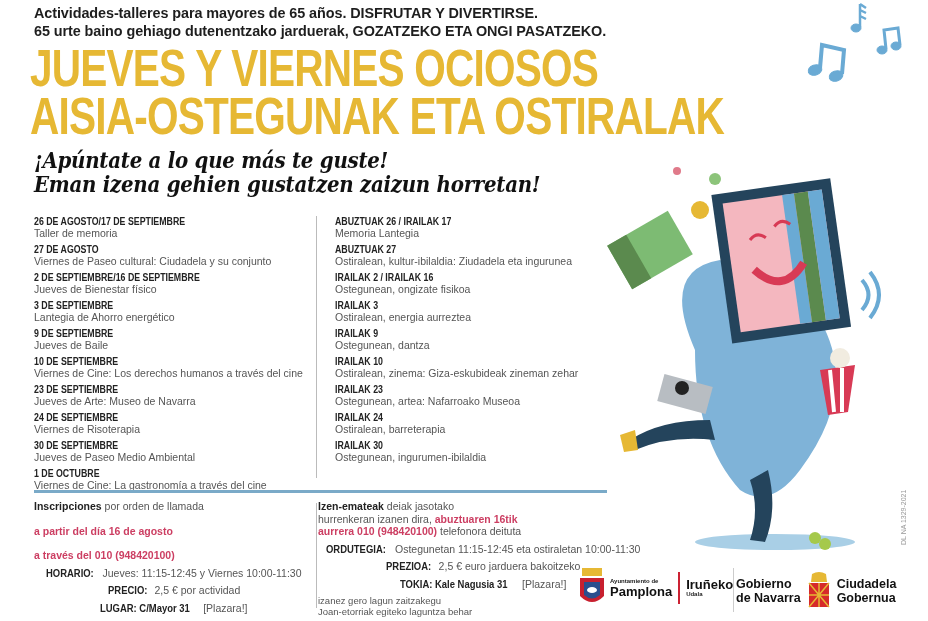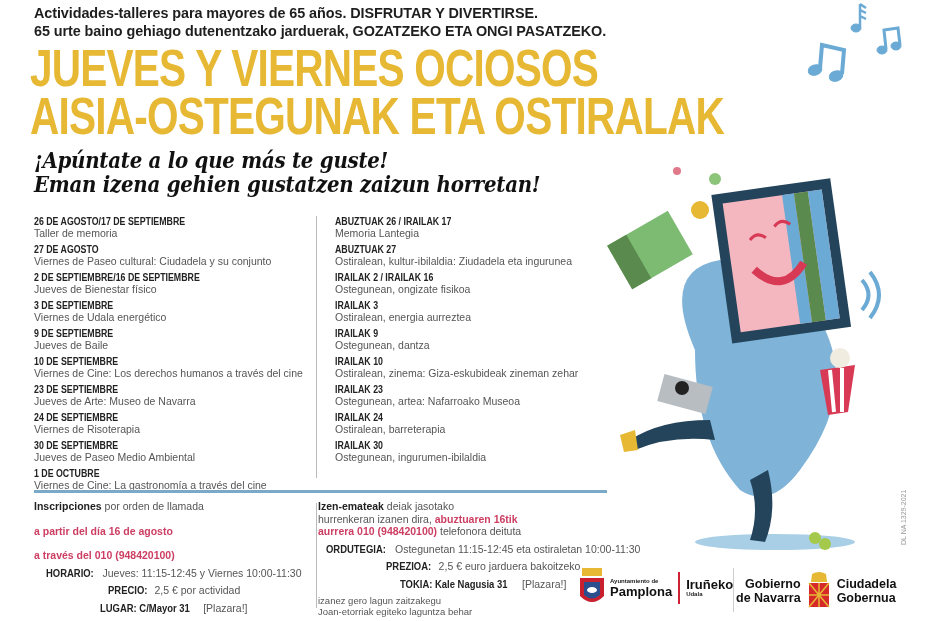"Viernes de Udala energético" div.a { text: Viernes de Udala -> Lantegia de Ahorro }
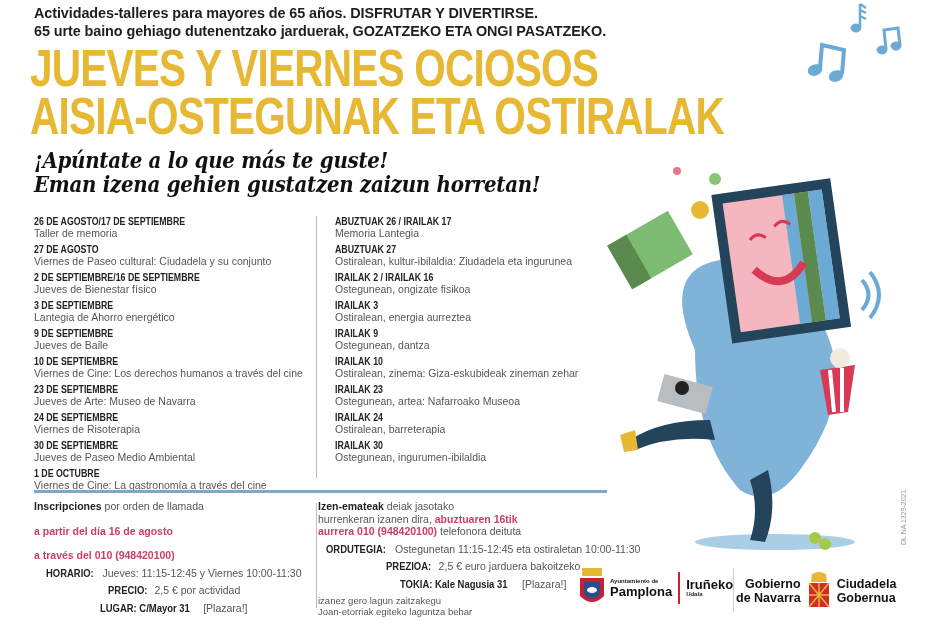"Gobierno" div { text-align: right -> none }
